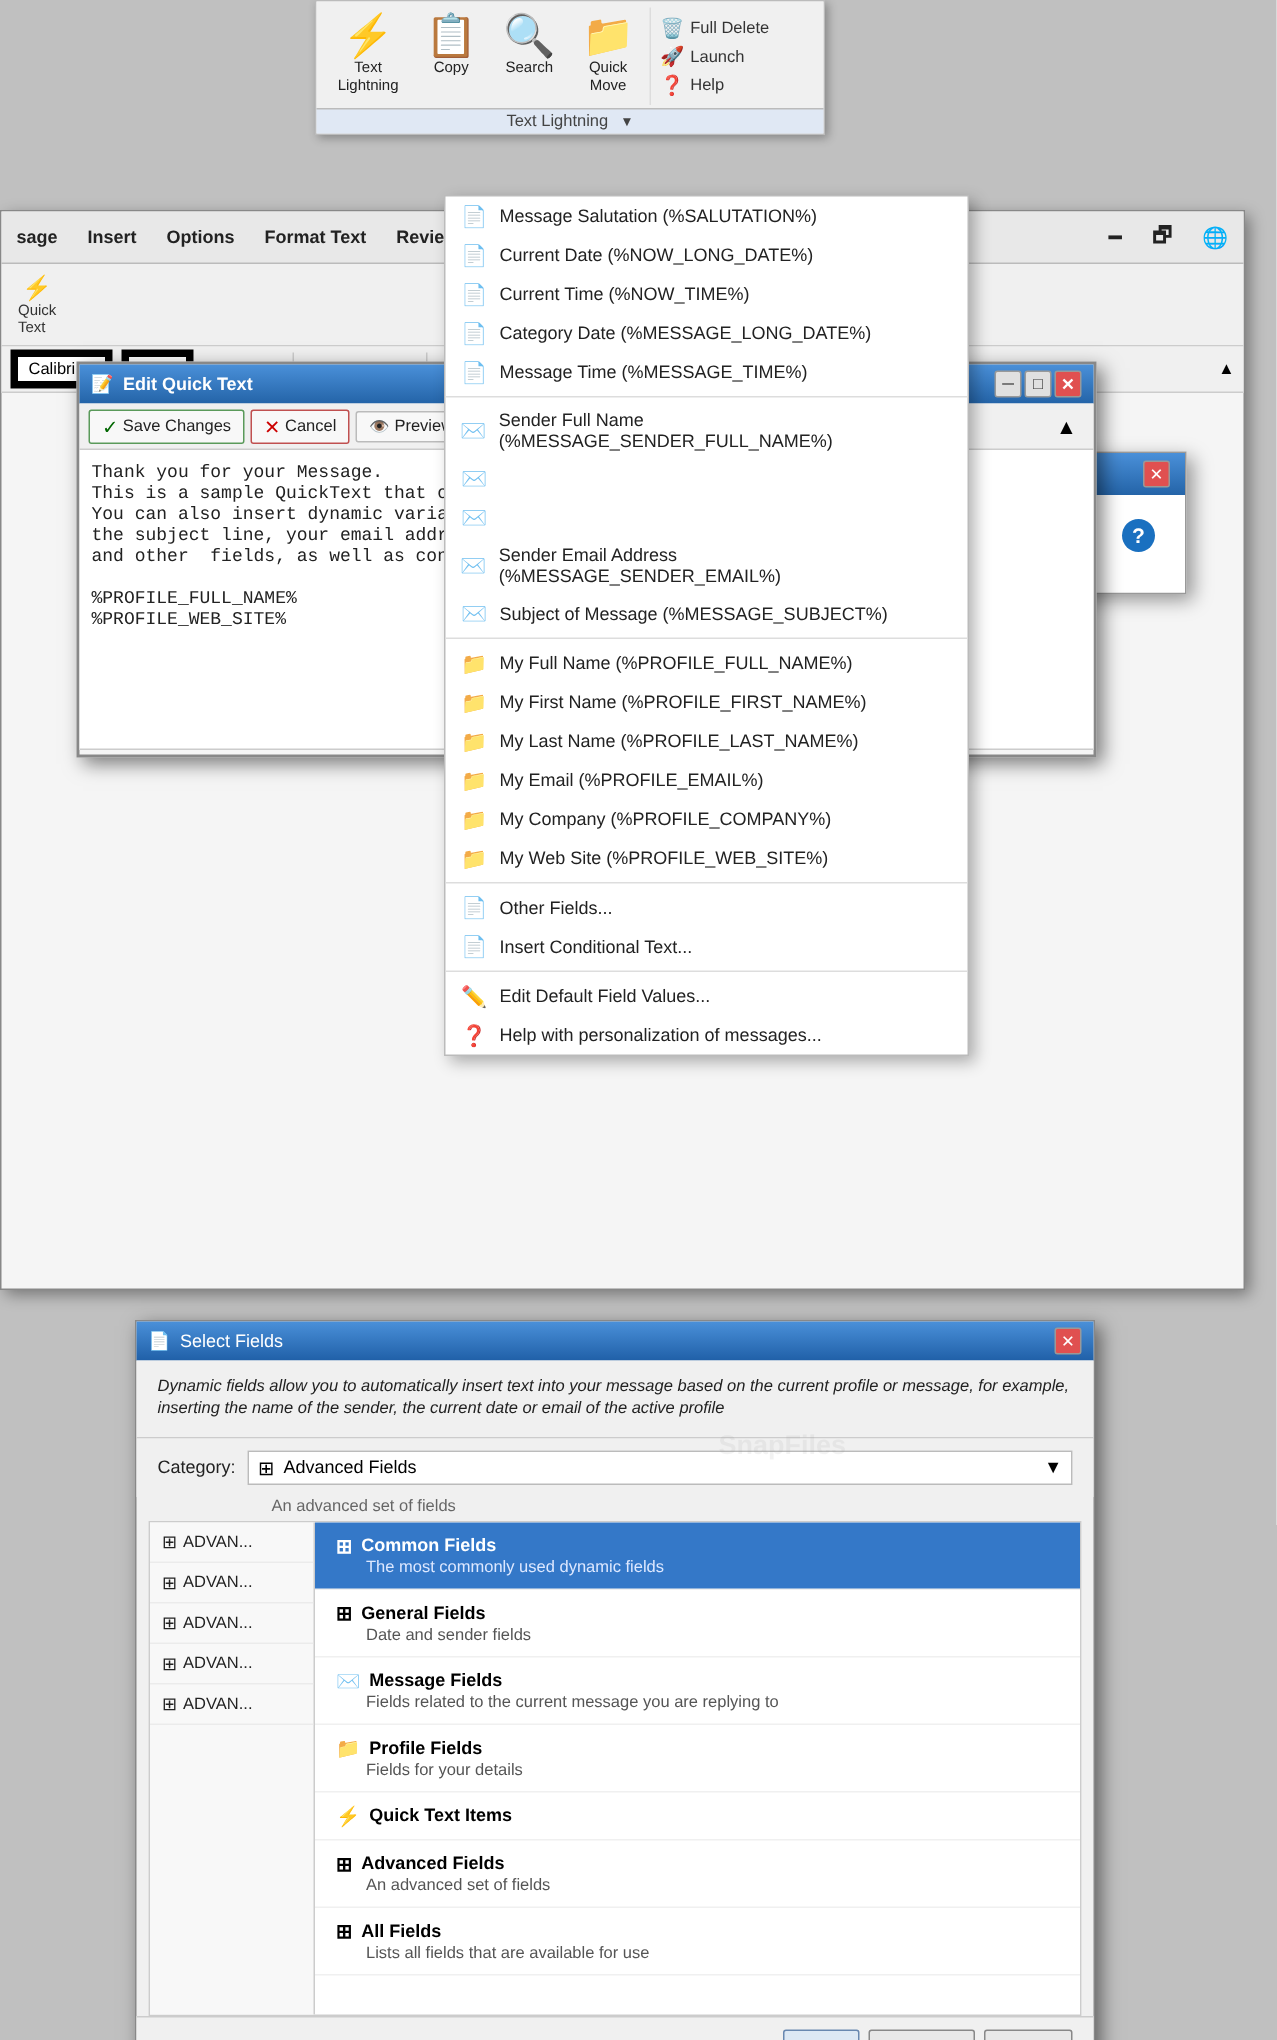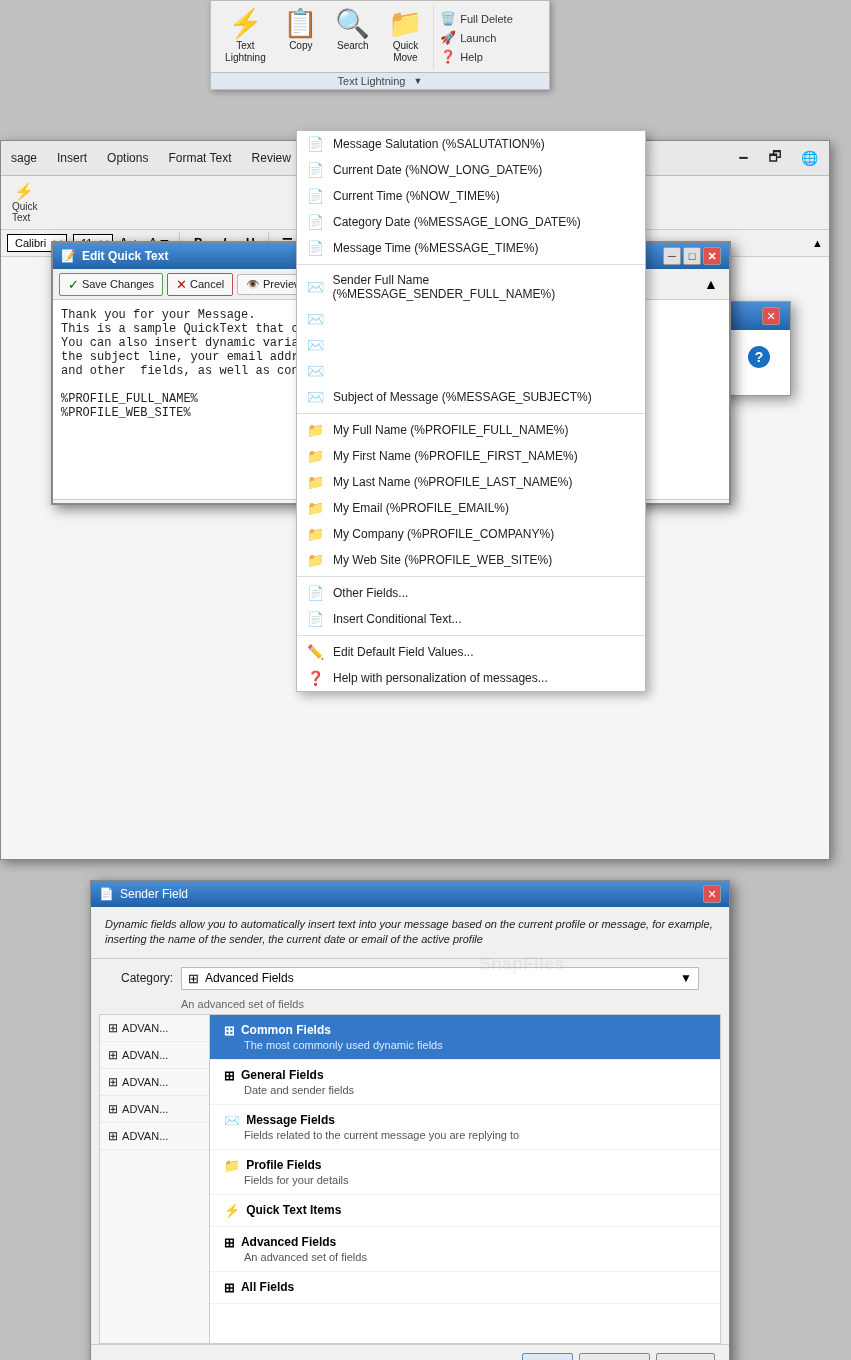"sage" .app-menubar span { font-weight: none -> bold }
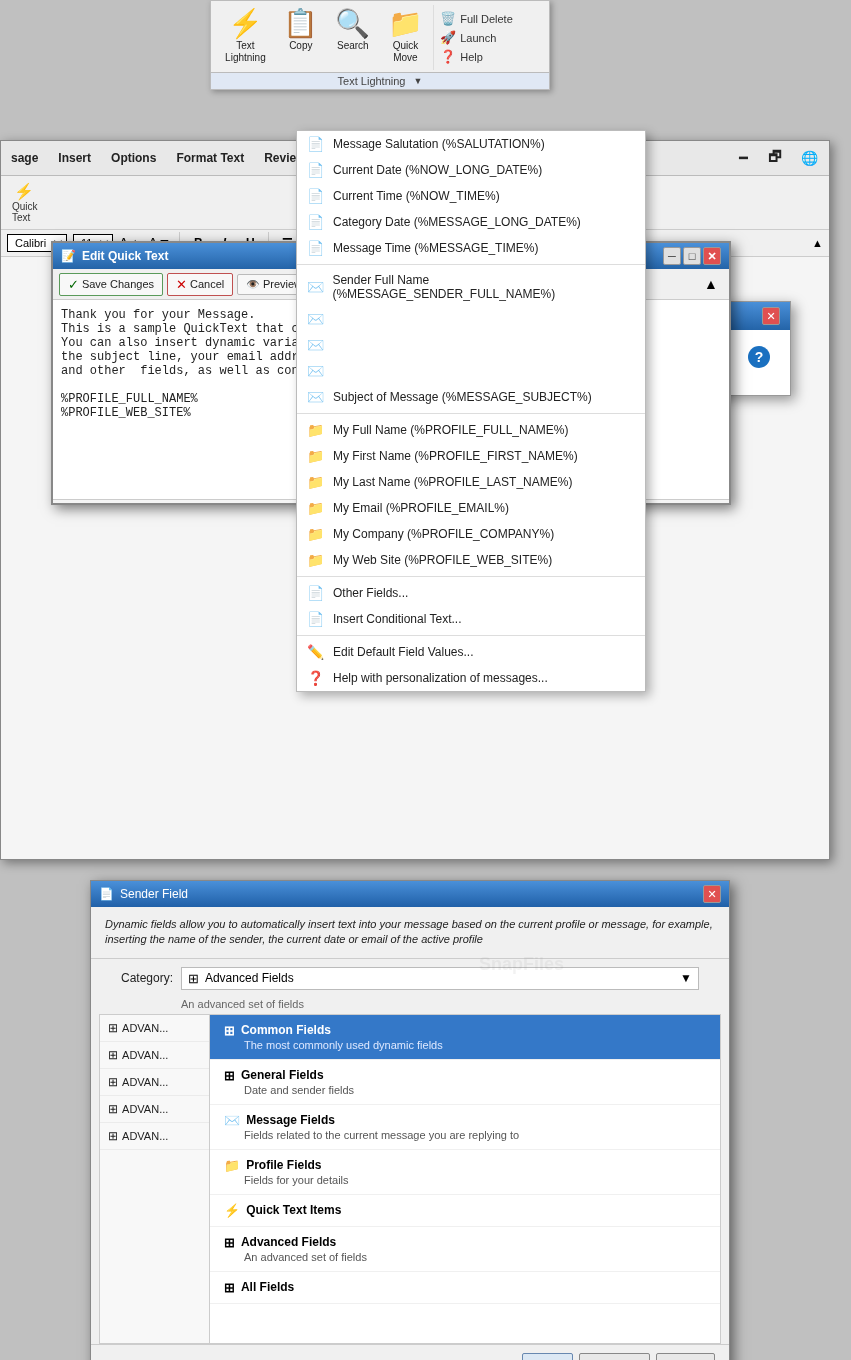"Calibri" .format-select { border: 1px solid #000000 -> 5px solid #000000 }
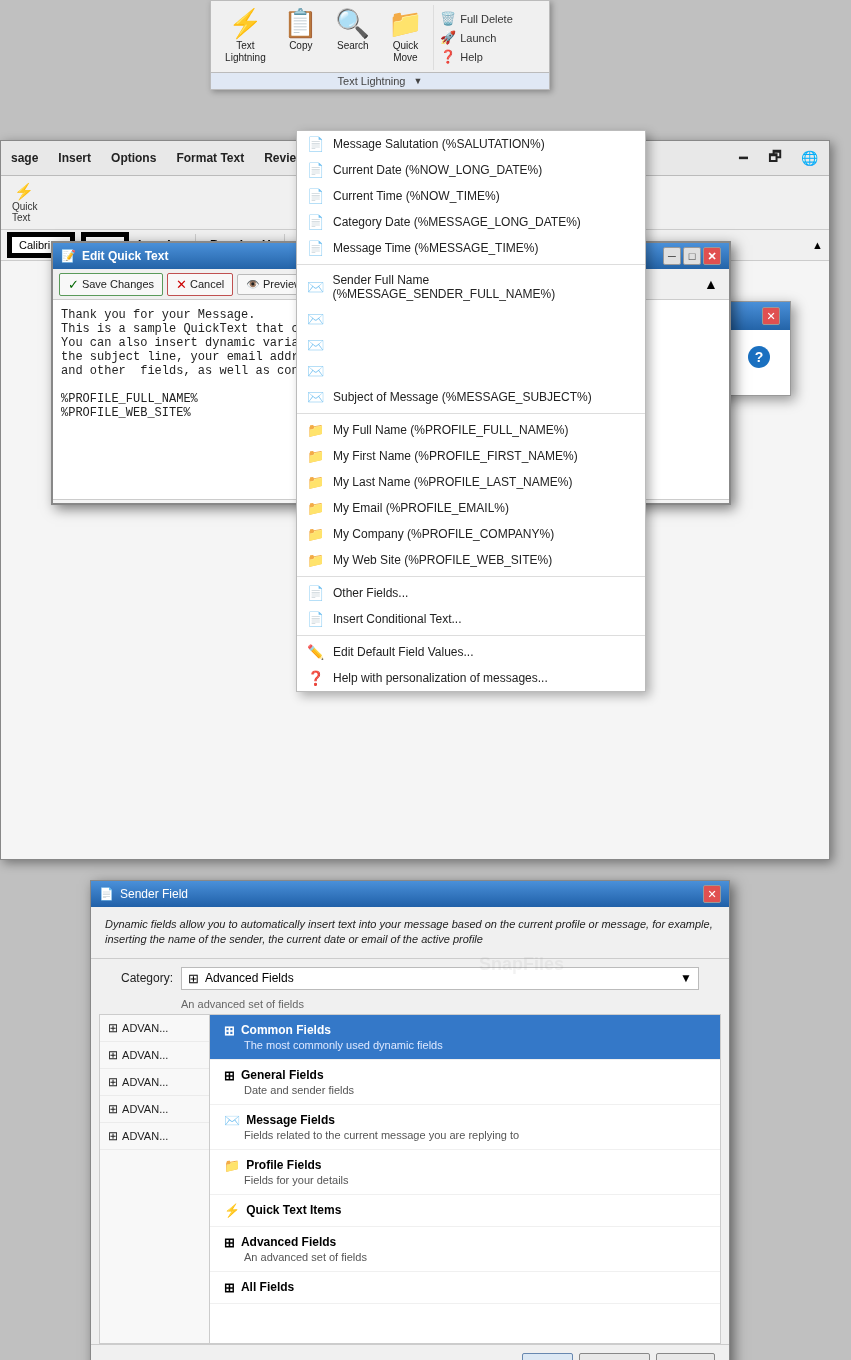"Sender Email Address" span { html: none -> <span>Sender Email Address (%MESSAGE_SENDER_EMAIL%)</span> }
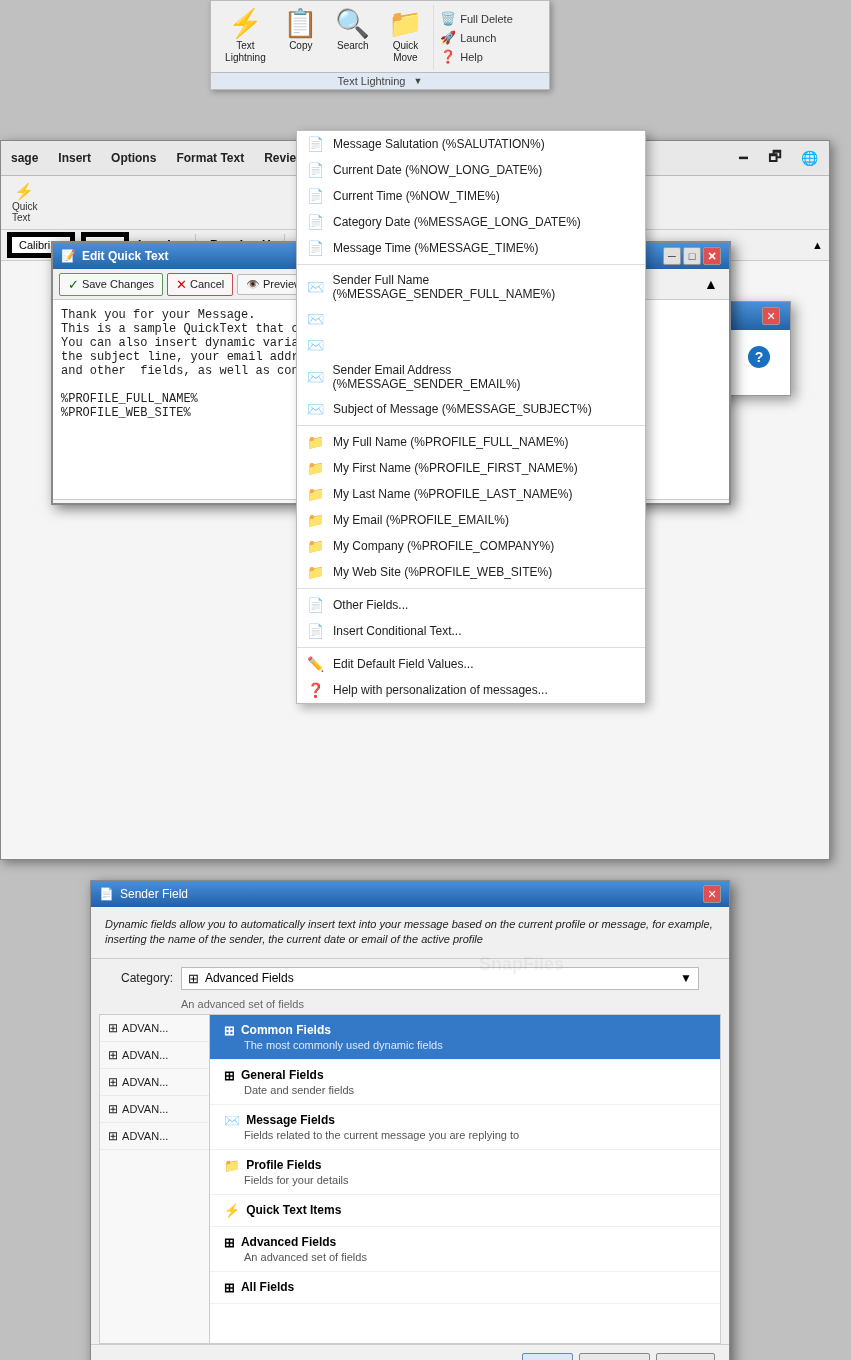"Sender Field" span { text: Sender Field -> Select Fields }
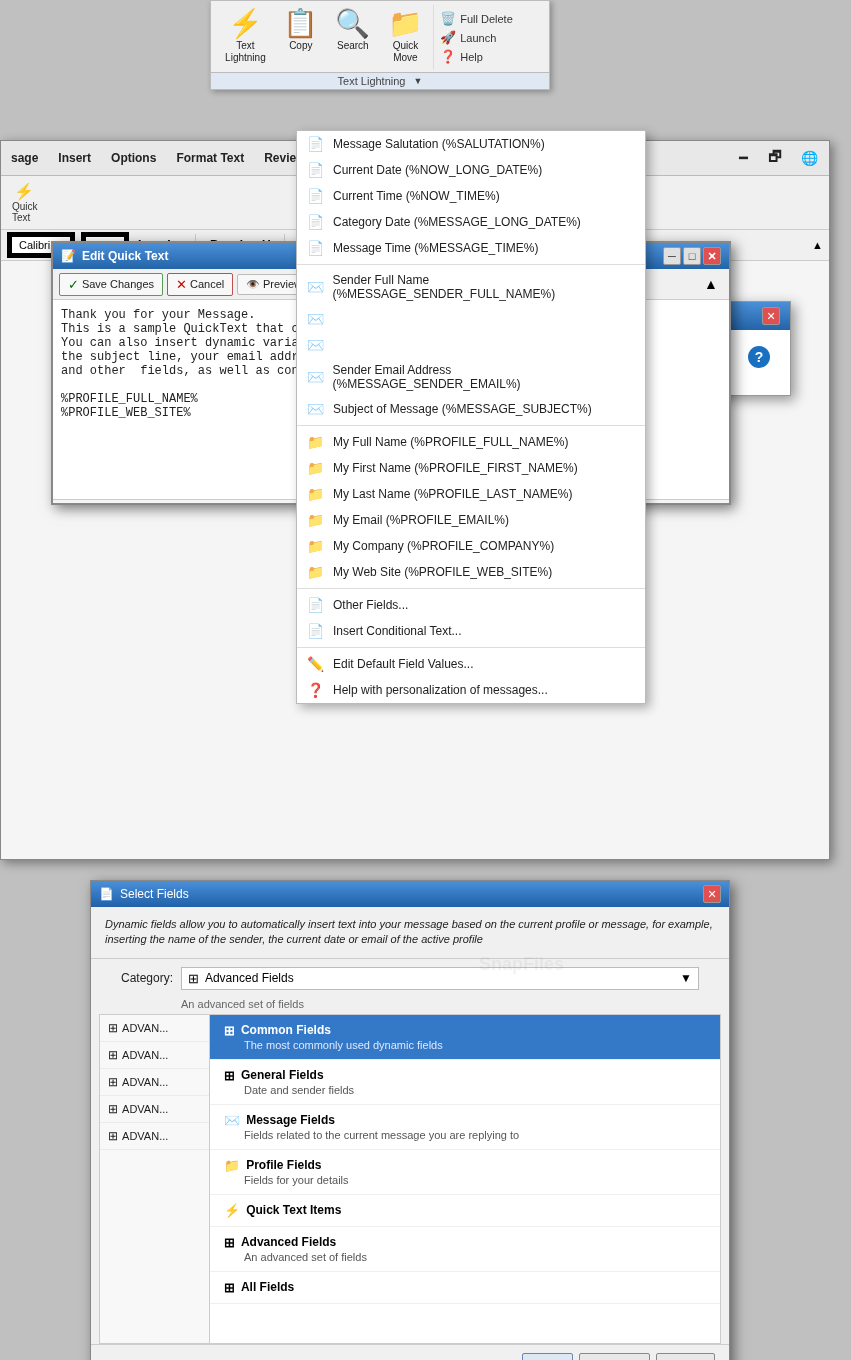"Category:" .sf-category-row { padding: 8px 30px -> 8px 14px }
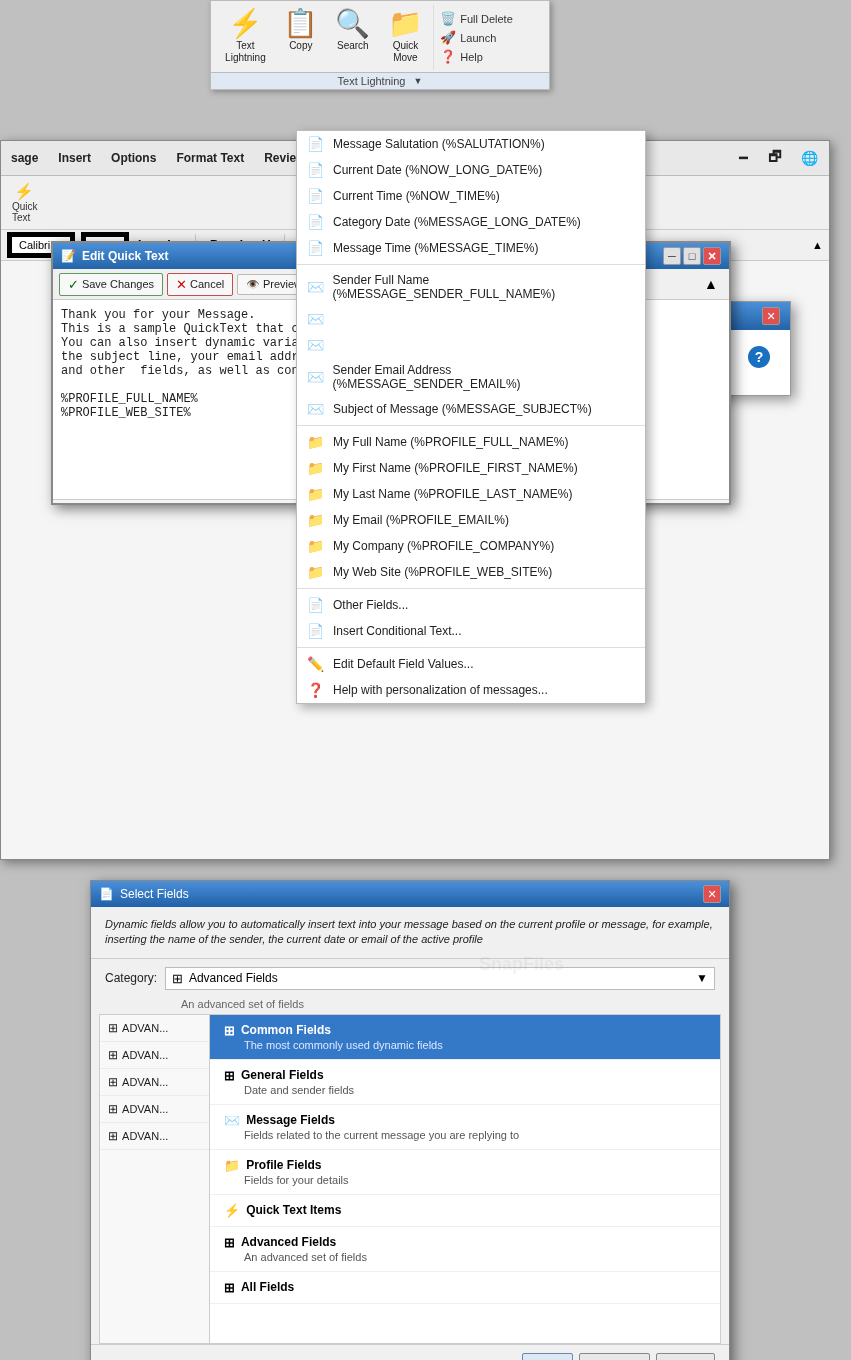"Lists all fields that are" div.sf-dropdown-item-desc { html: none -> <div>Lists all fields that are available for use</div> }
